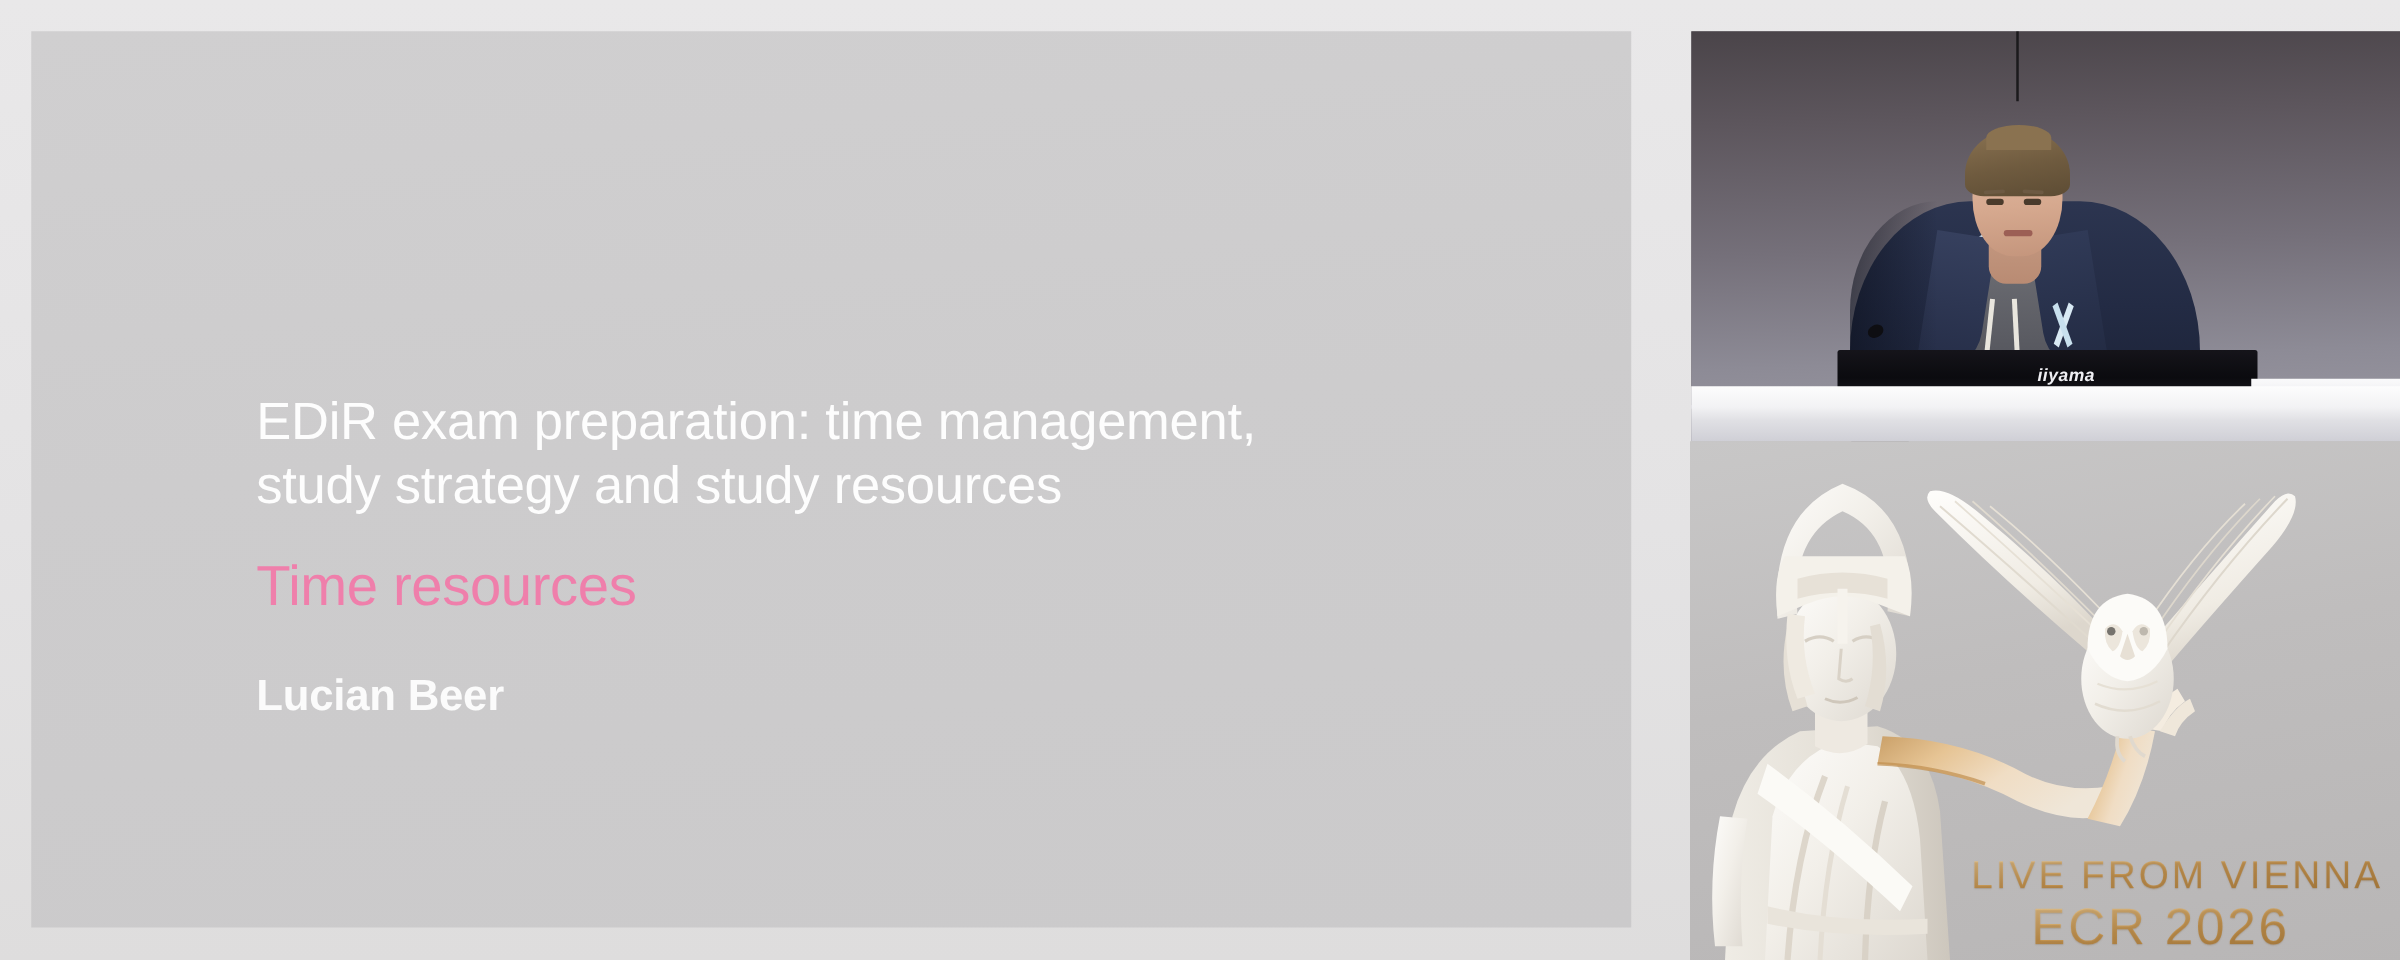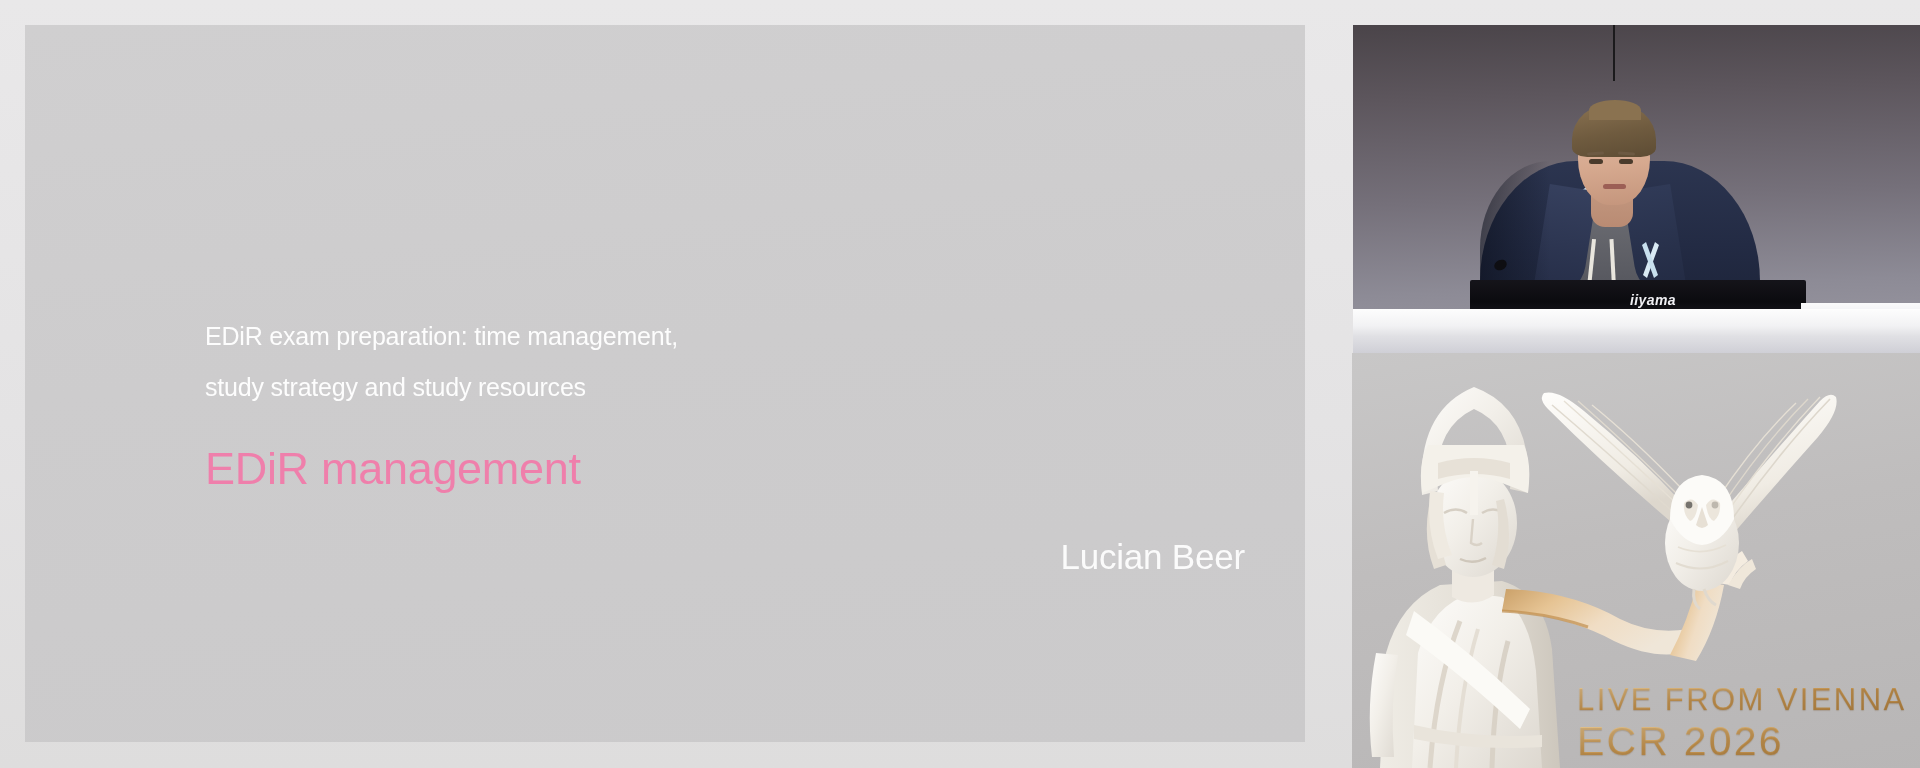"EDiR exam preparation: time management," .slide-title { font-size: 25px -> 42px }
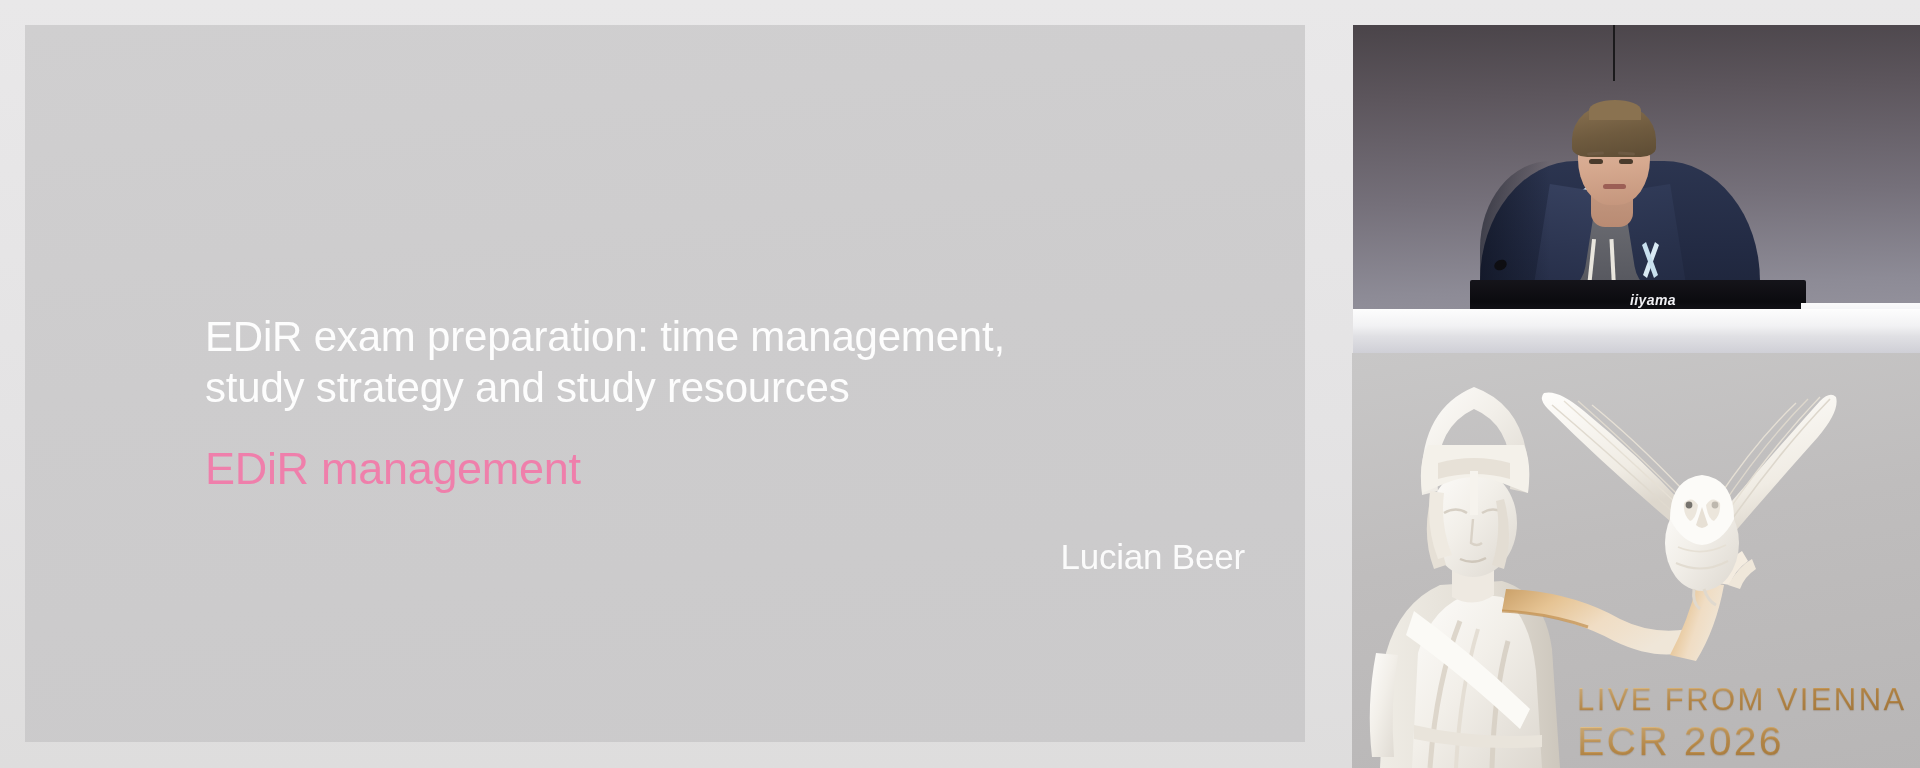"EDiR management" div.slide-subtitle { text: EDiR management -> Time resources }
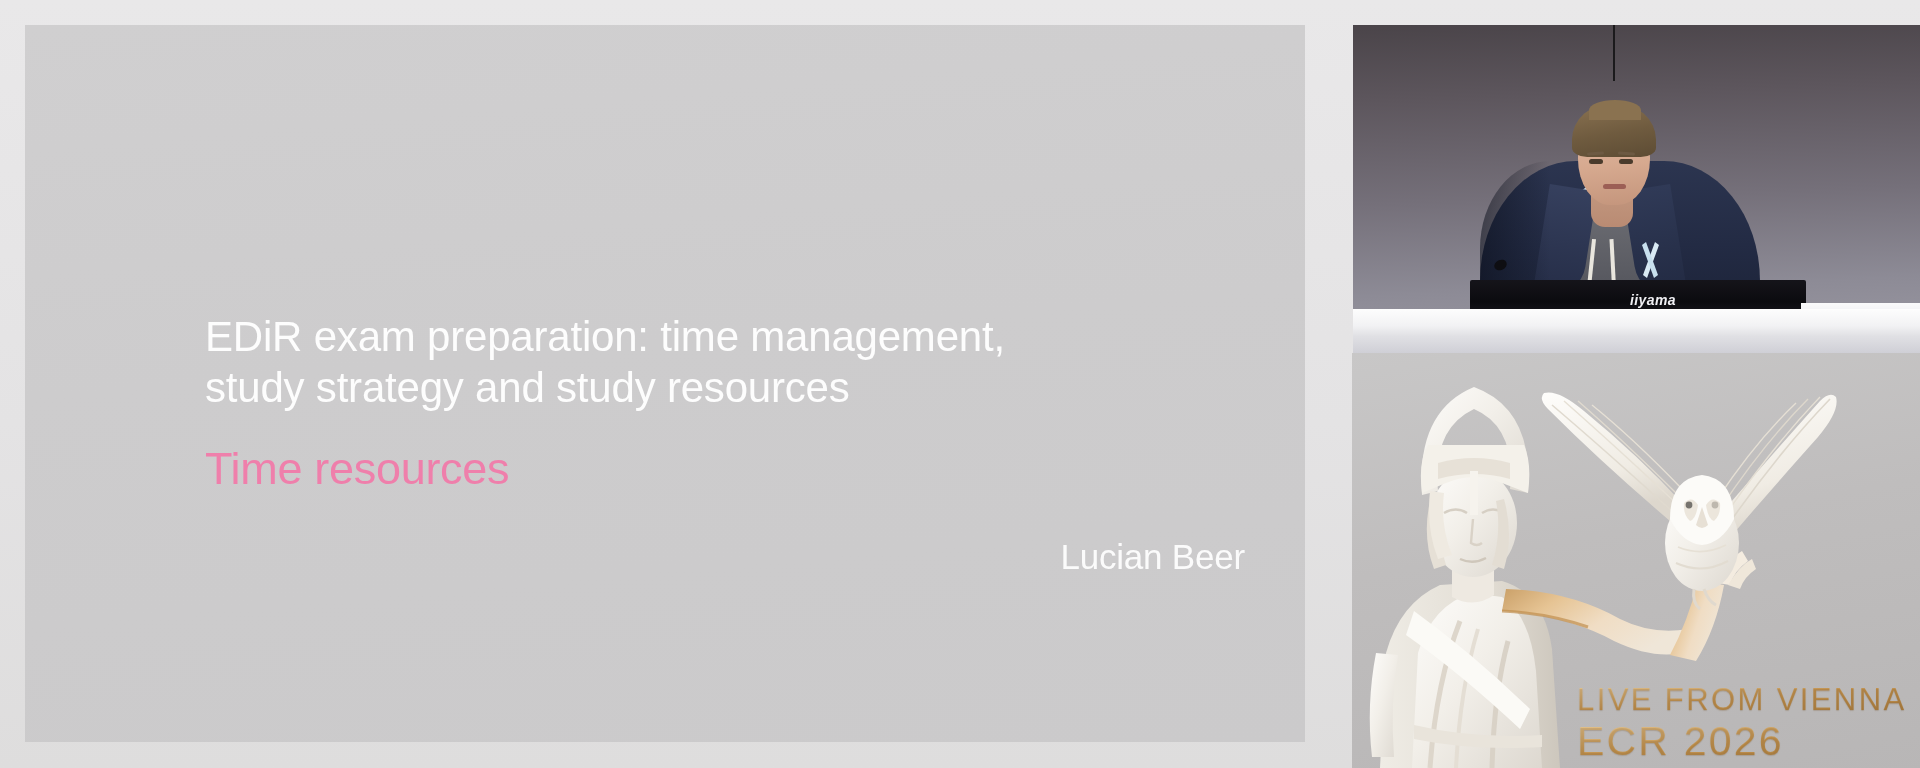"Lucian Beer" .presenter-block { font-weight: 400 -> 700; text-align: right -> none }
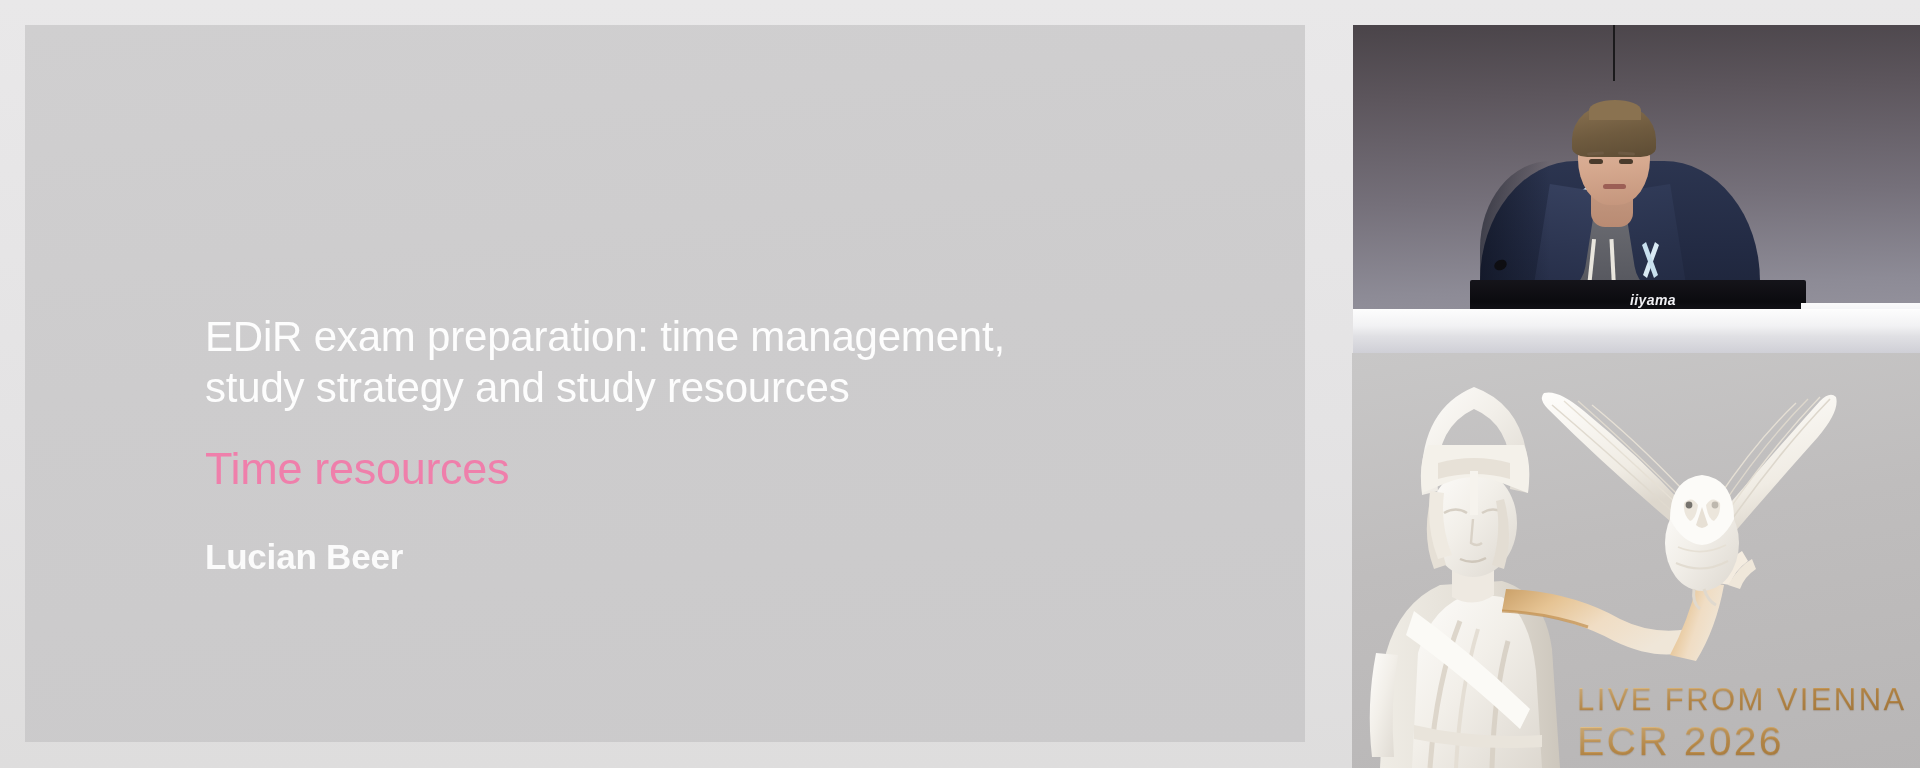"ECR 2026" .ecr-year { margin-left: none -> 48px }
